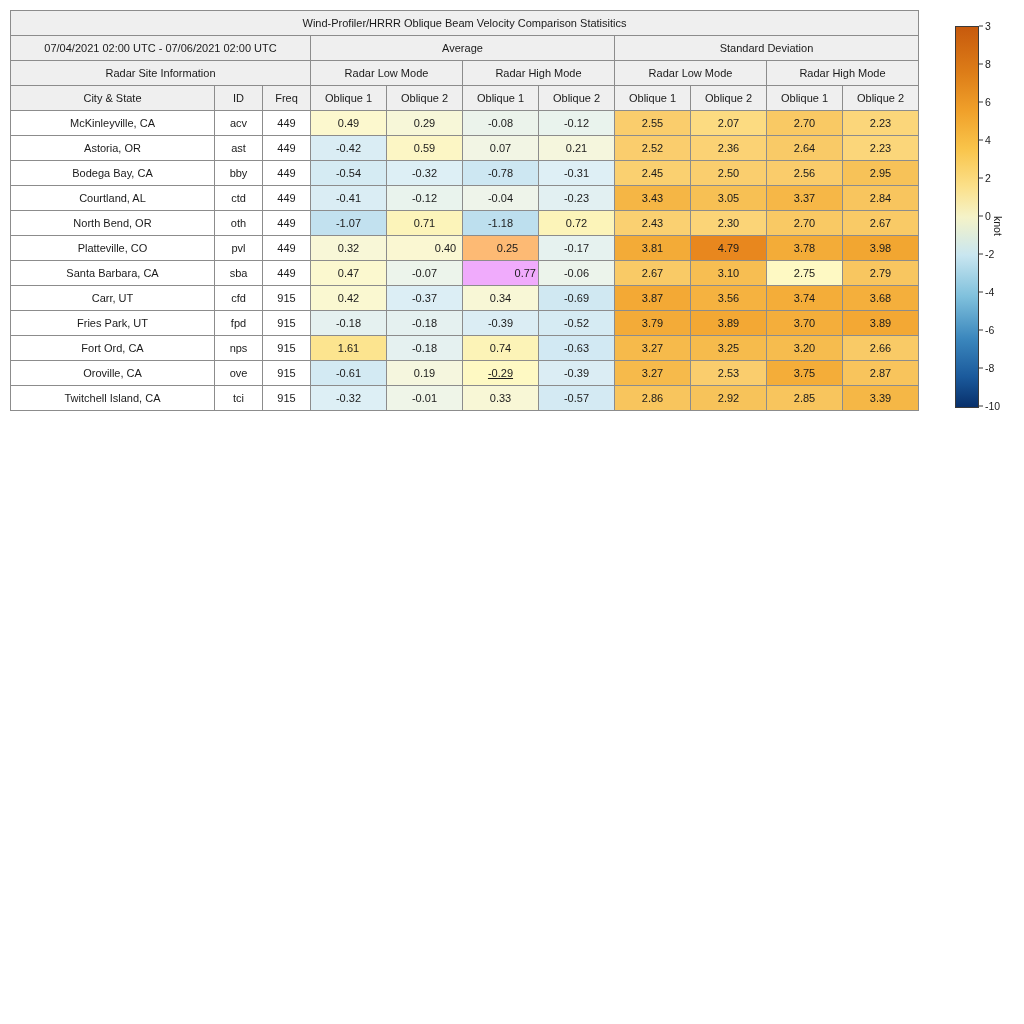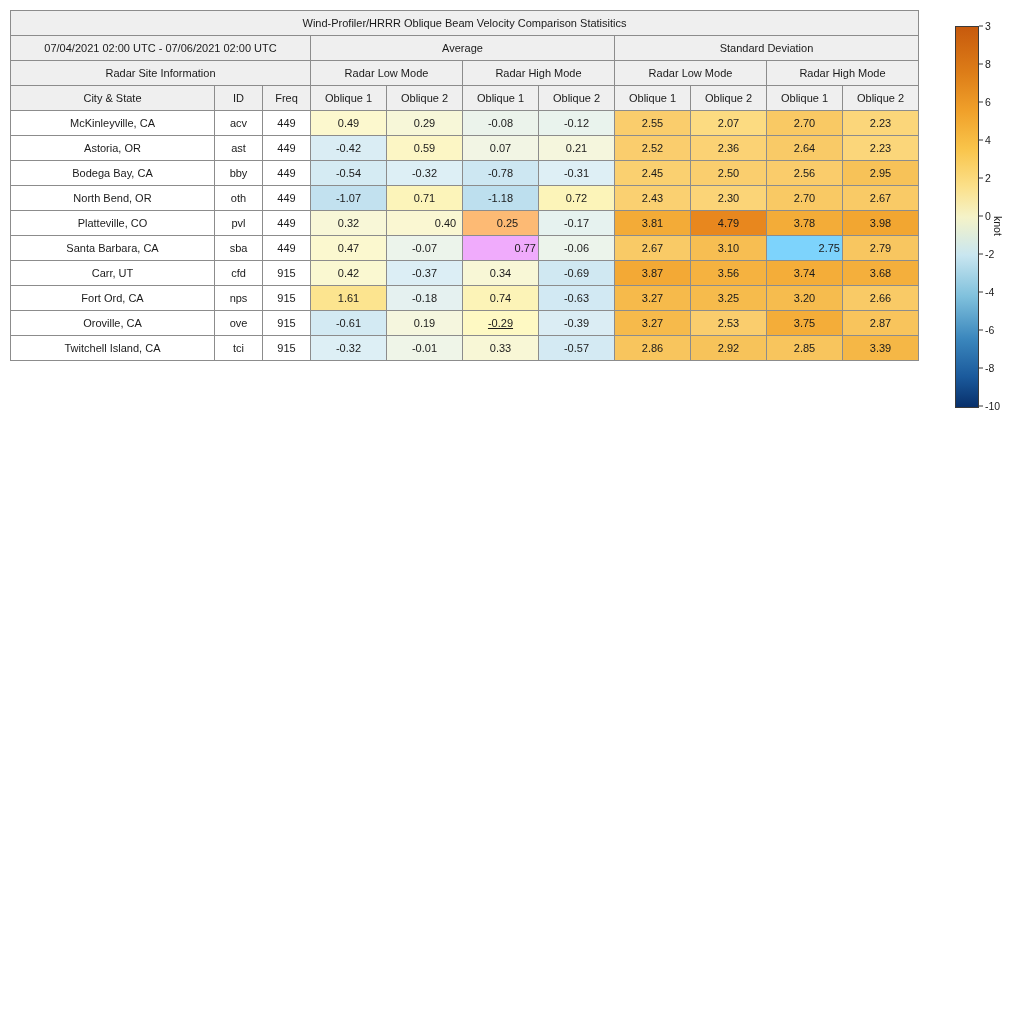"Courtland, AL" tr { html: none -> <tr> <td>Courtland, AL</td> <td>ctd</td> <td>449</td> <td>-0.41</td> <td>-0.12</td> <td>-0.04</td> <td>-0.23</td> <td>3.43</td> <td>3.05</td> <td>3.37</td> <td>2.84</td> </tr> }
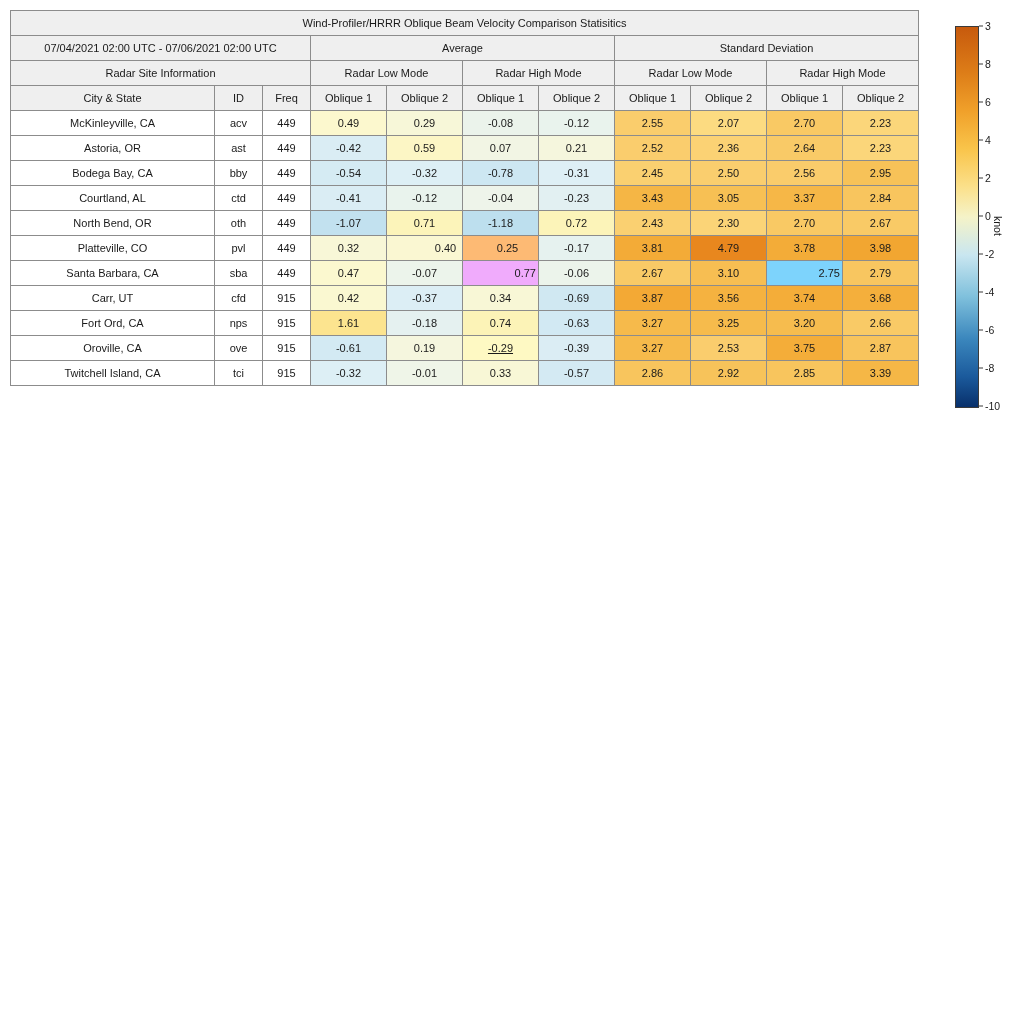"2.75" td.val { background: #7dd3fc -> #fef9c3; text-align: right -> none }
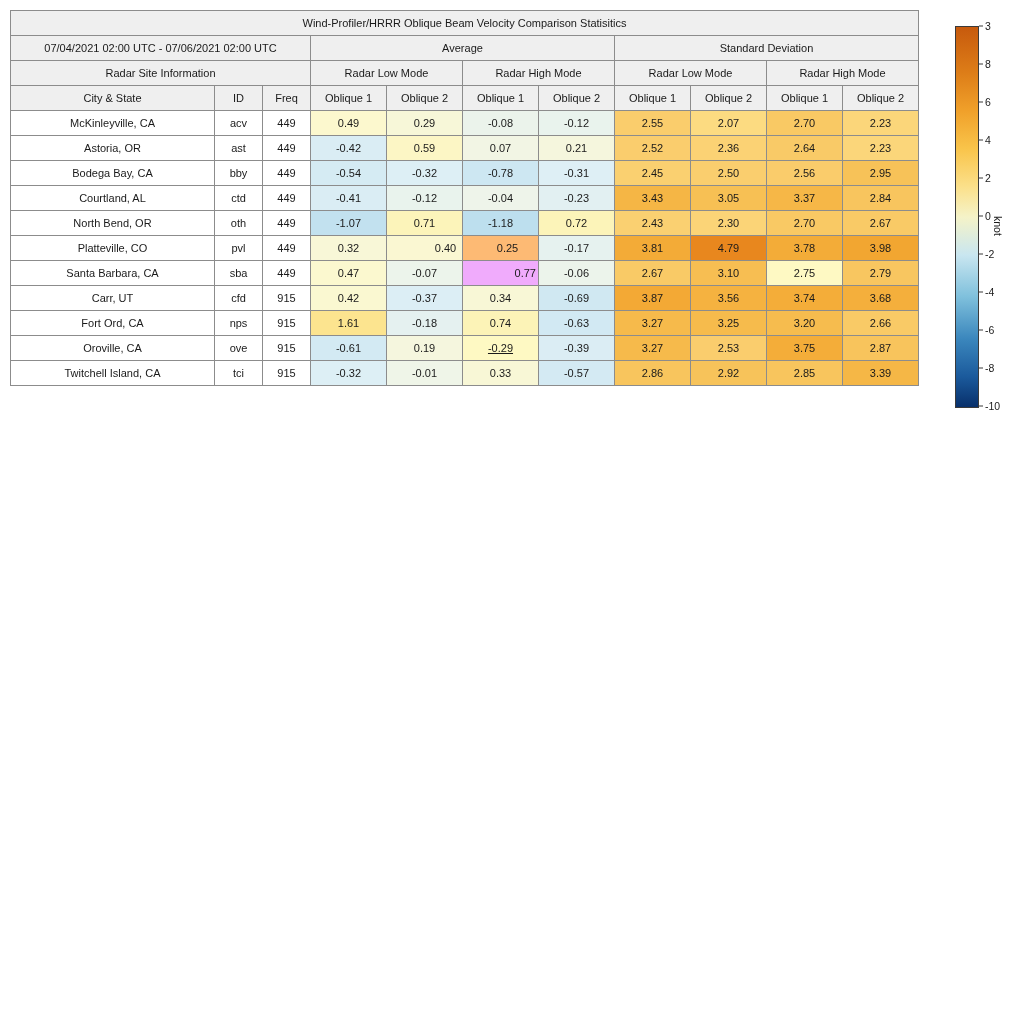"Fries Park, UT" tr { html: none -> <tr> <td>Fries Park, UT</td> <td>fpd</td> <td>915</td> <td>-0.18</td> <td>-0.18</td> <td>-0.39</td> <td>-0.52</td> <td>3.79</td> <td>3.89</td> <td>3.70</td> <td>3.89</td> </tr> }
